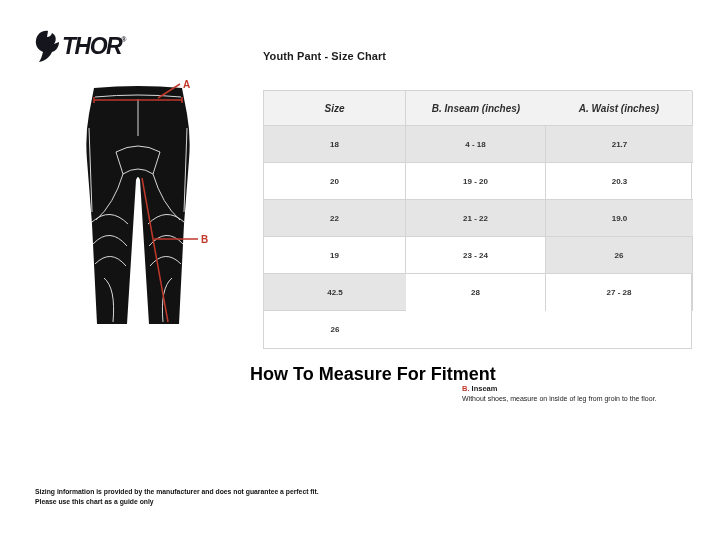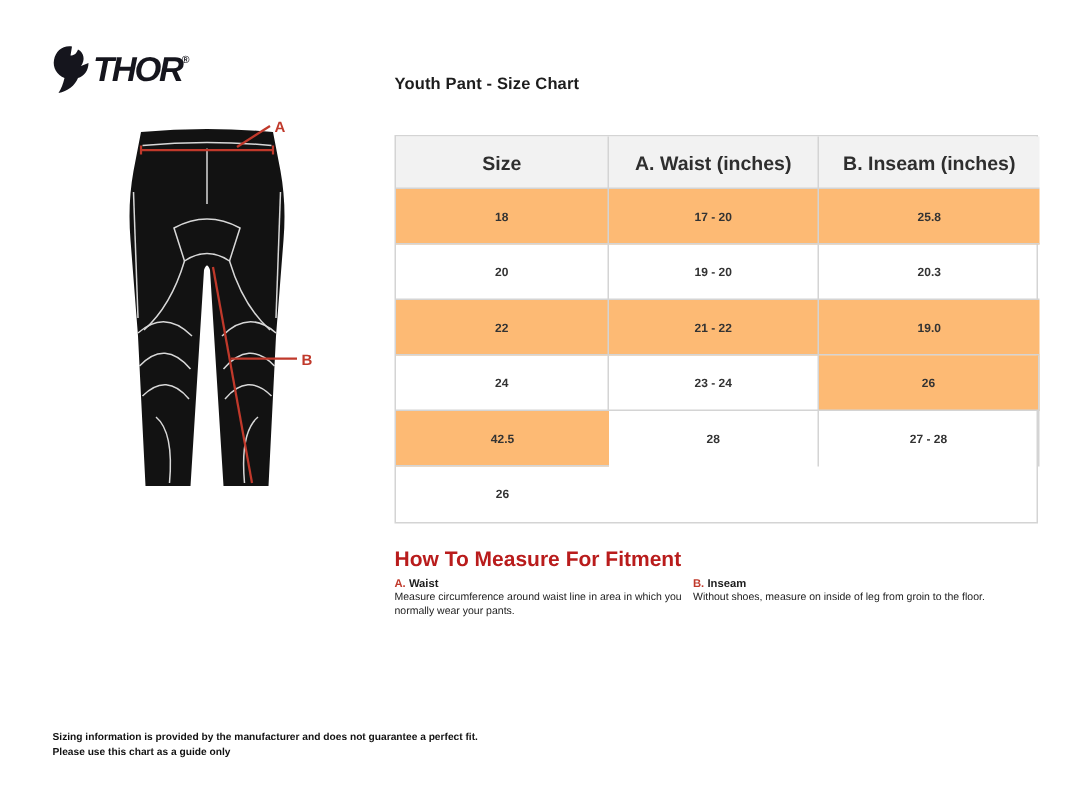"Size" .cell.head { font-size: 13px -> 10px; font-style: none -> italic }
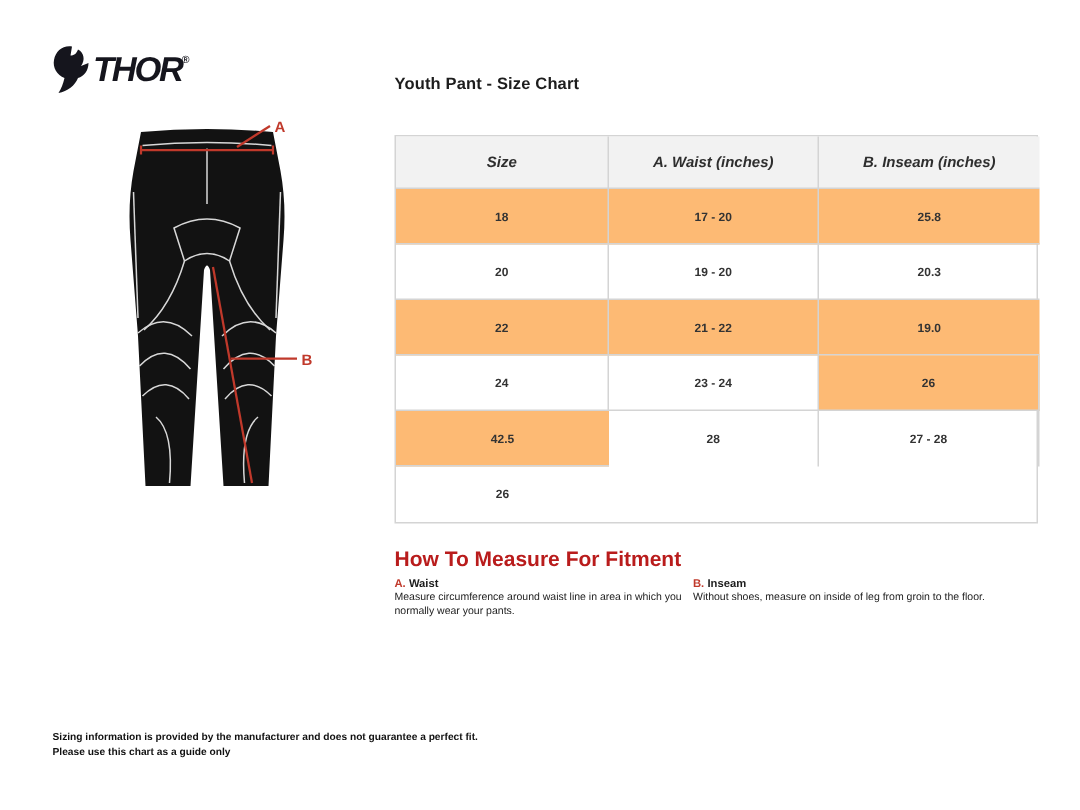"A. Waist (inches)" div.cell { order: before "B. Inseam (inches)" -> after "B. Inseam (inches)" }
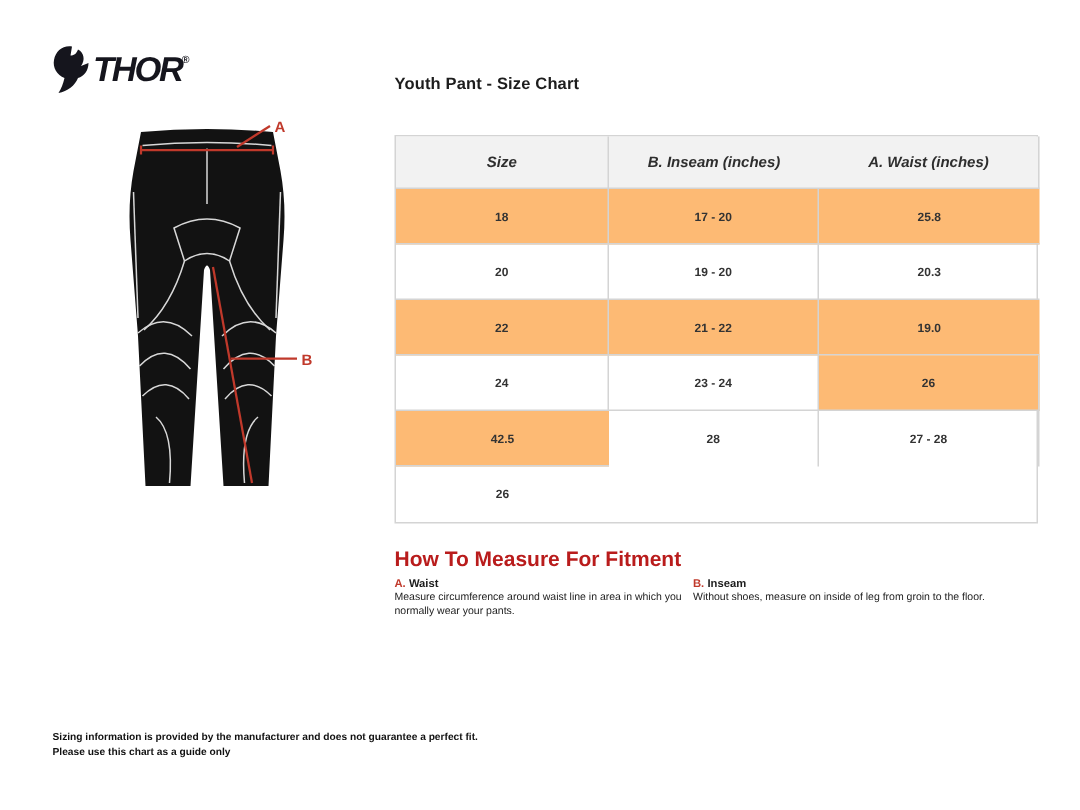"18" .cell.alt { background: #fdba74 -> #e5e5e5 }
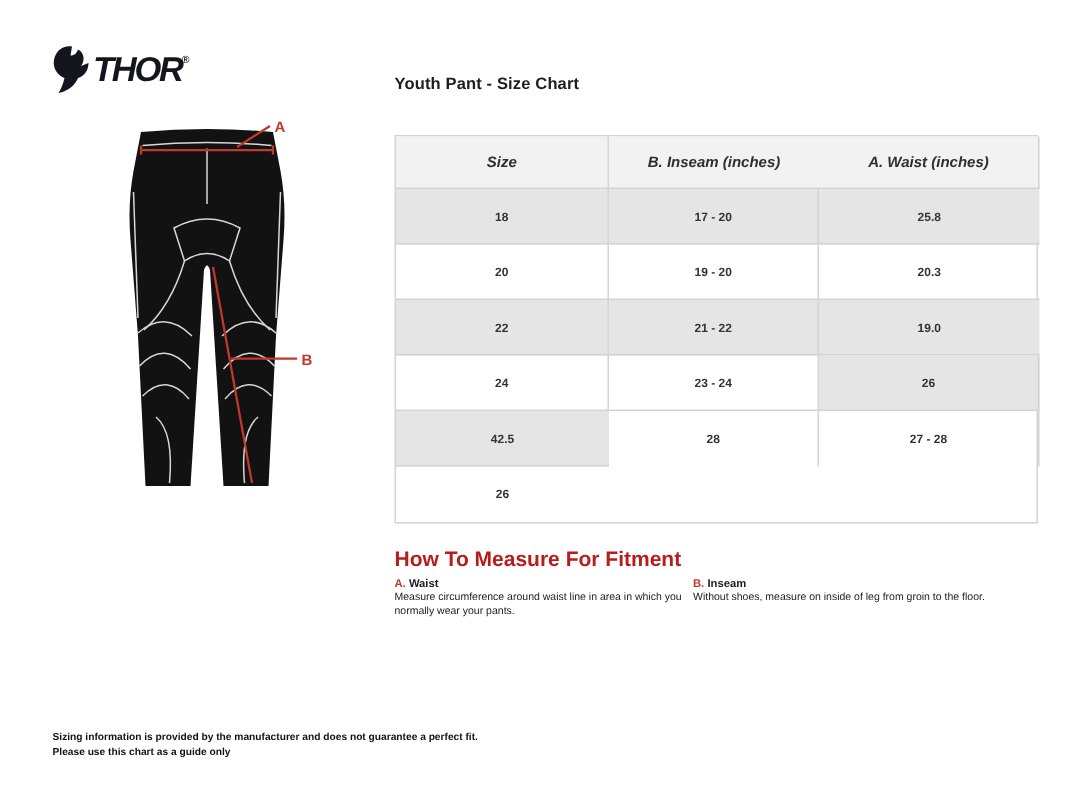"17 - 20" div.cell { text: 17 - 20 -> 4 - 18 }
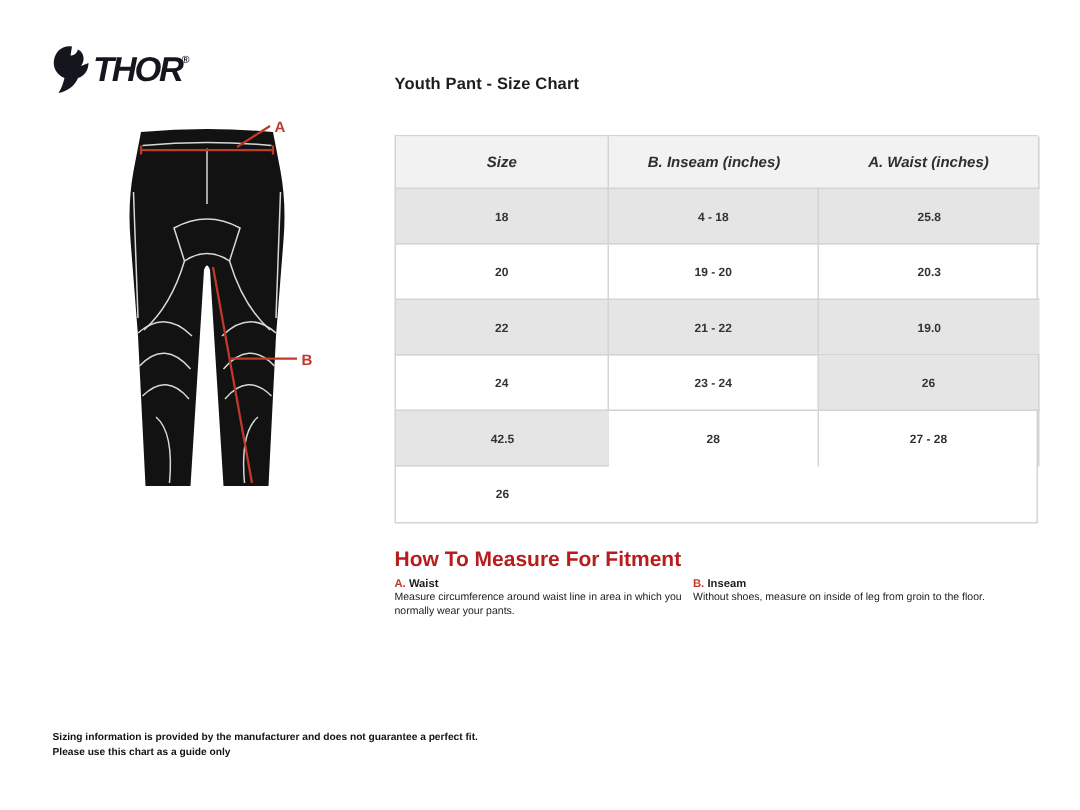"25.8" div.cell { text: 25.8 -> 21.7 }
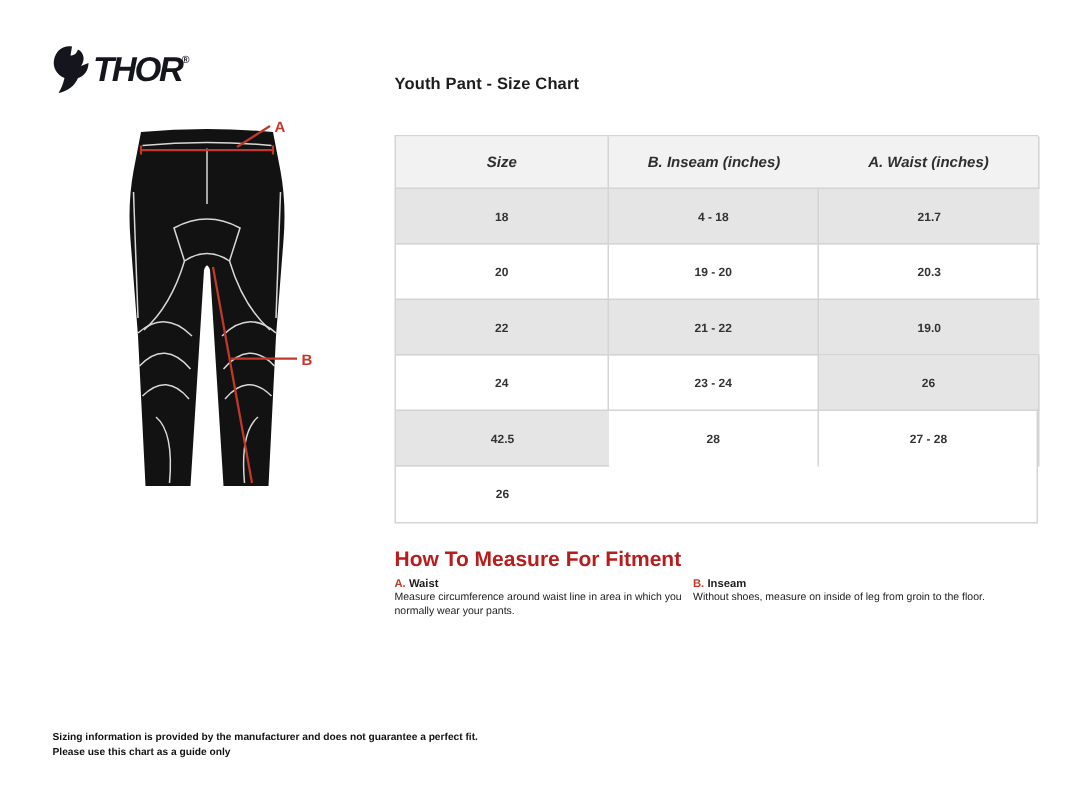"24" div.cell { text: 24 -> 19 }
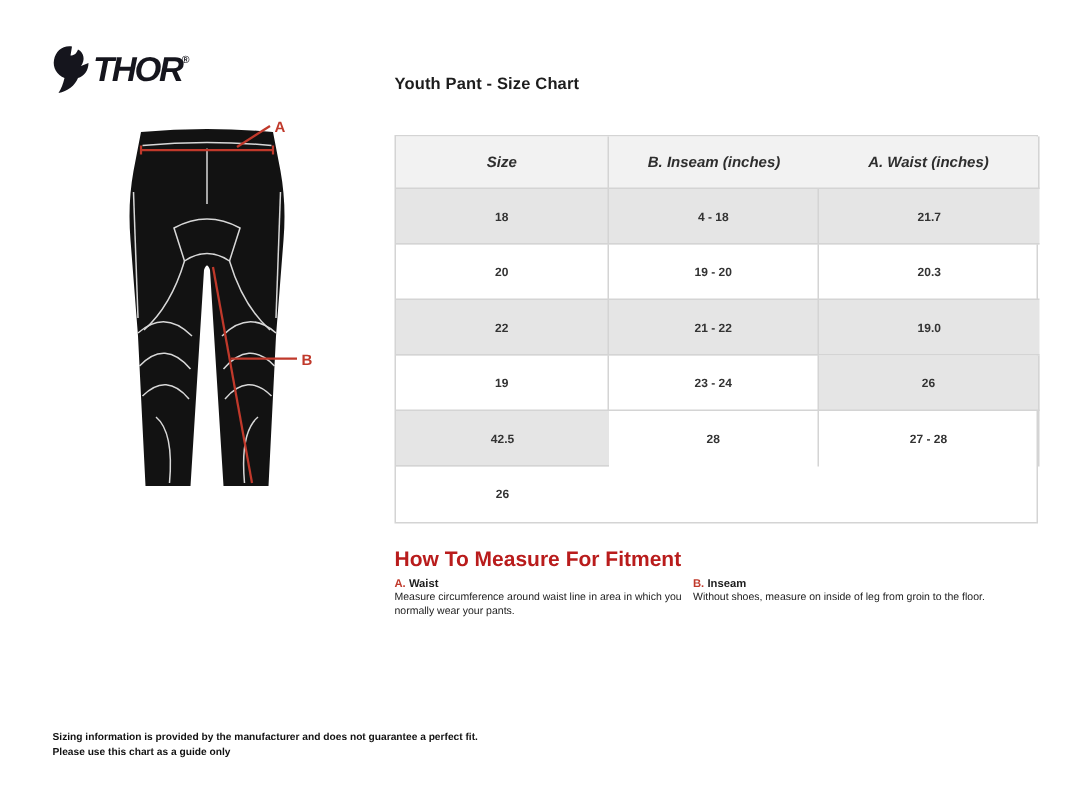"How To Measure For Fitment" .fitment-heading { color: #b91c1c -> #000000; font-size: 14px -> 18px; left: 263px -> 250px }
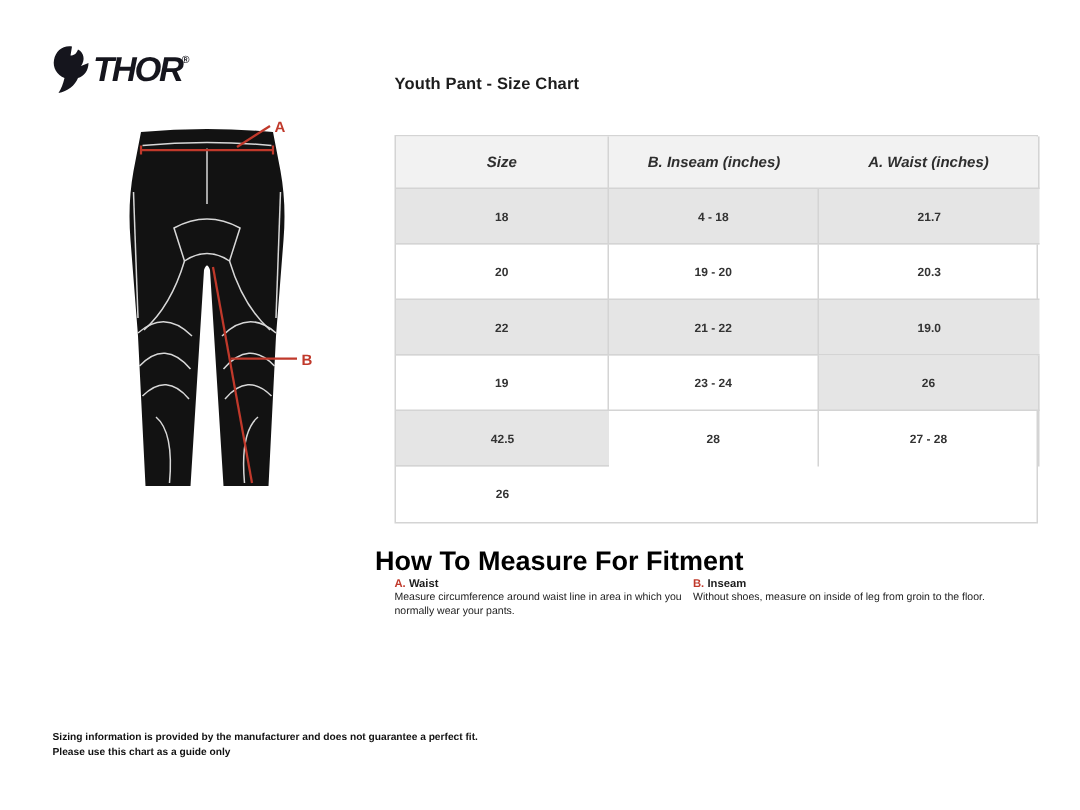"A. Waist" div.fitment-item { html: <div> <div><span>A.</span> <span>Waist</span></div> <div>Measure circumference around waist line in area in which you normally wear your pants.</div> </div> -> none }
